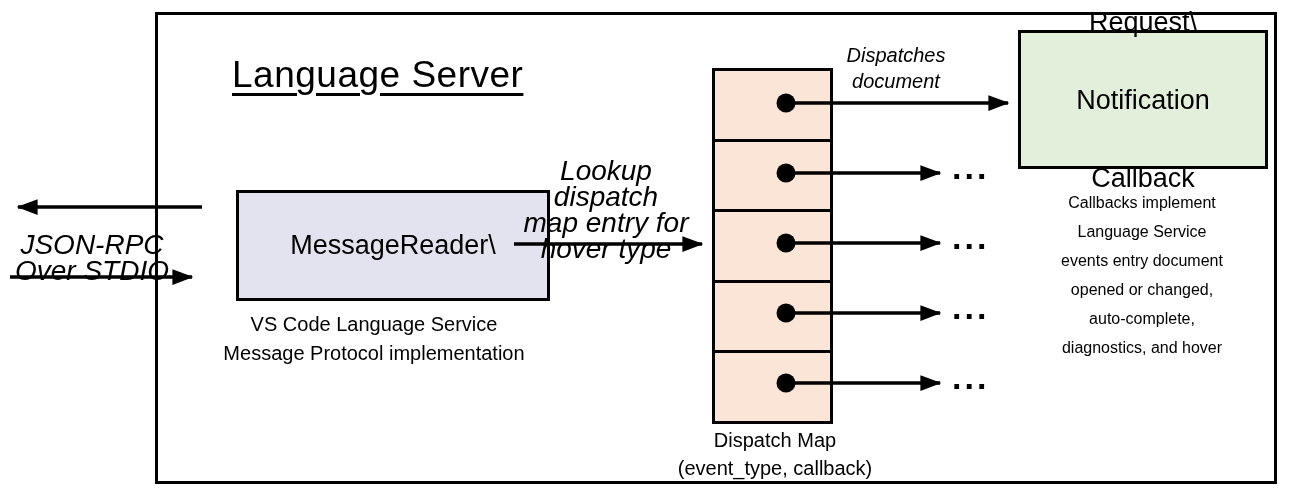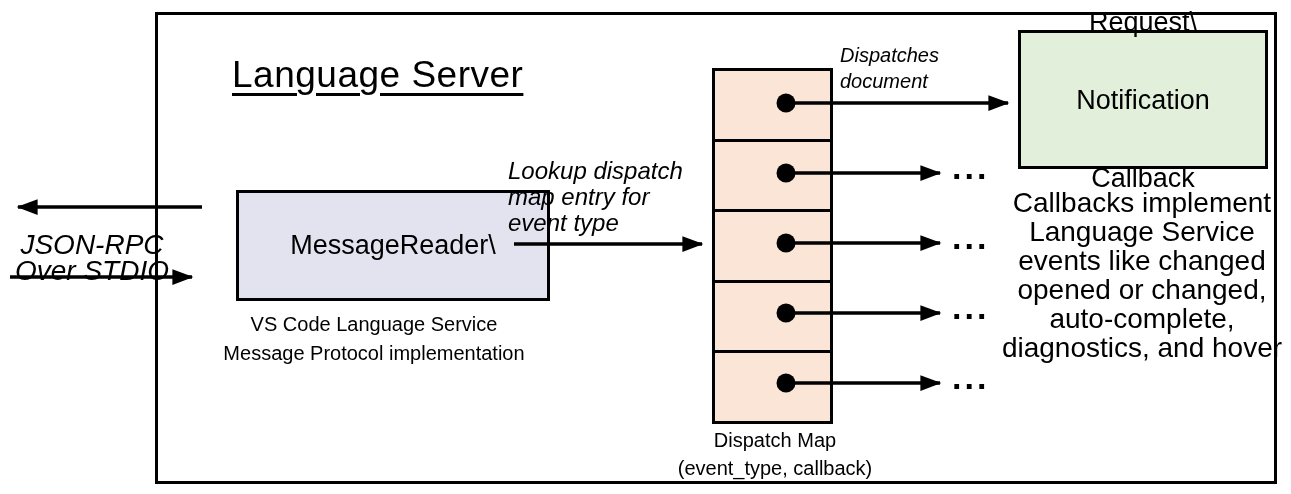"Dispatches" .dispatches-label { left: 840px -> 808px; text-align: none -> center }
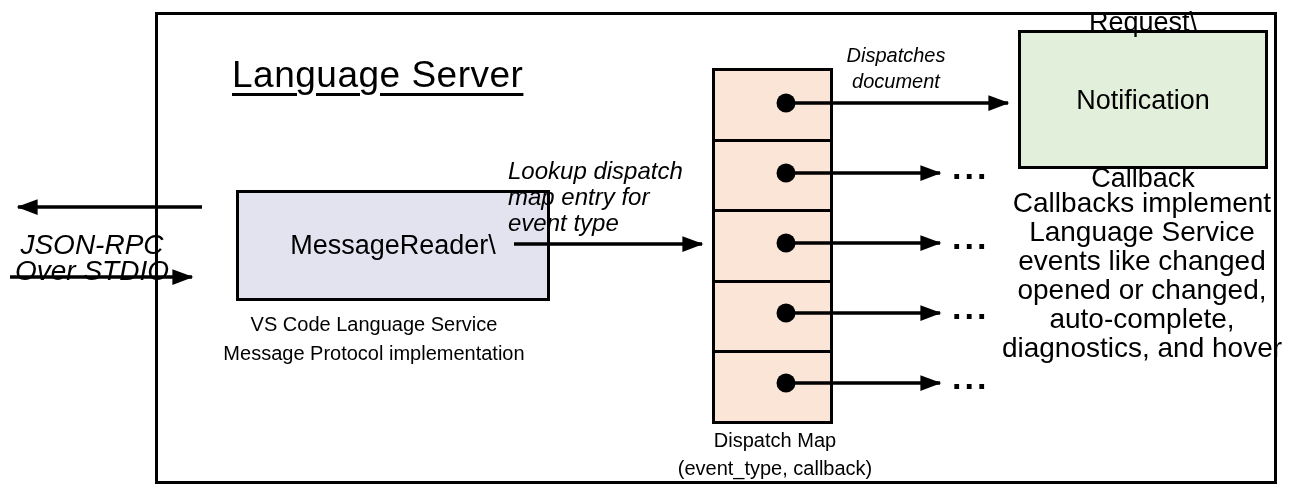"Lookup dispatch" .lookup-label { font-size: 24px -> 28px; text-align: left -> center }
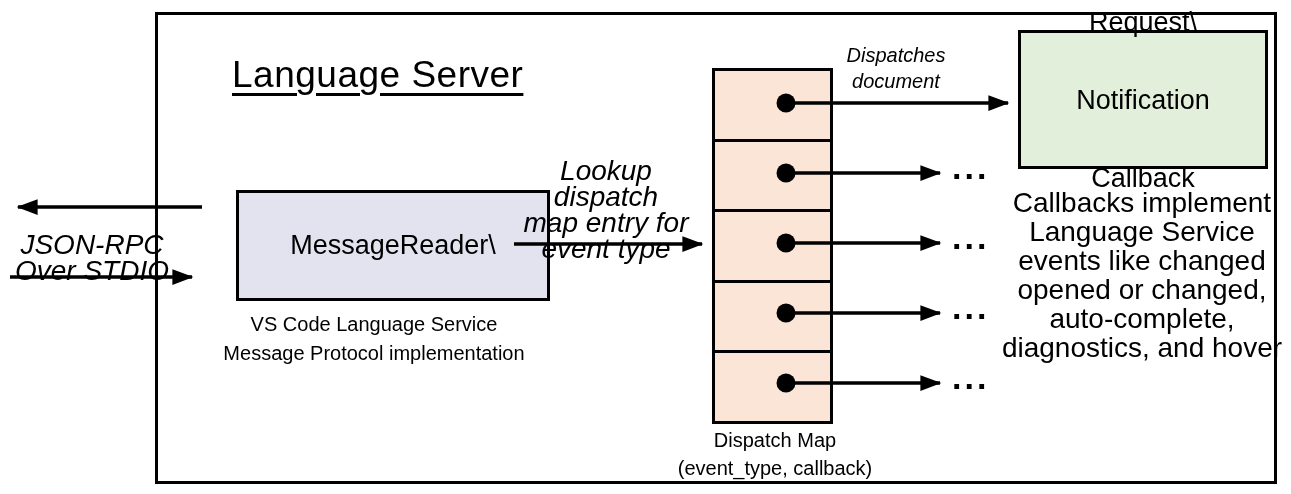"Callbacks implement" .note { font-size: 28px -> 16px }
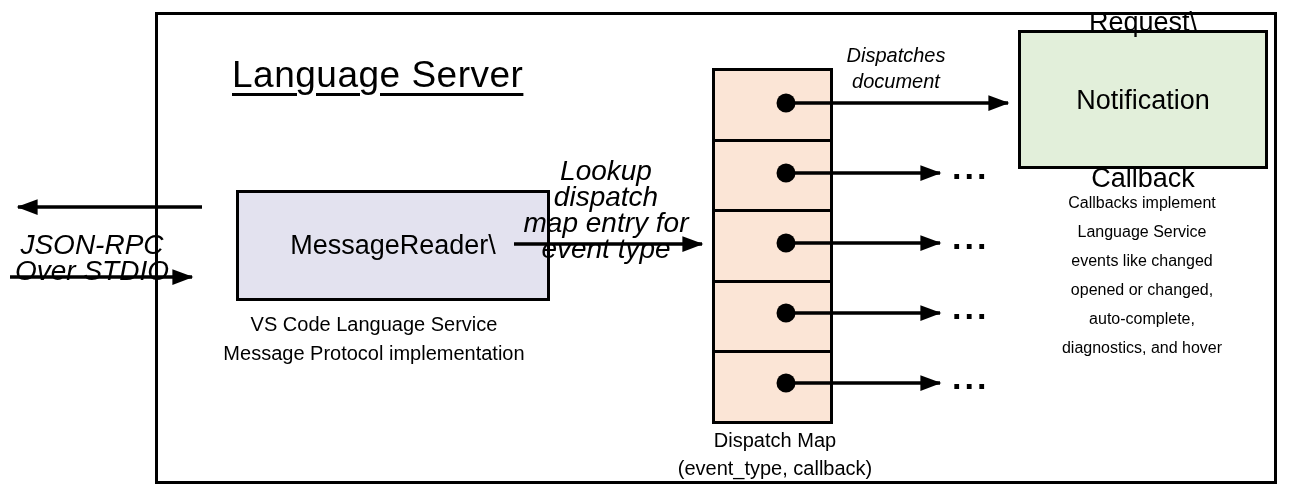"event type" span.block-line { text: event -> hover }
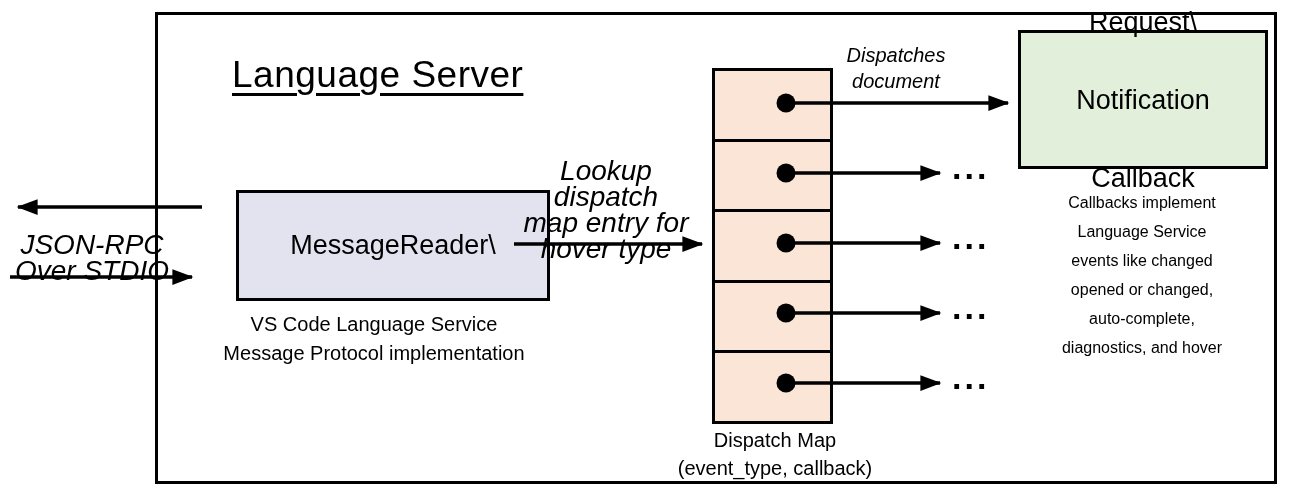"events like changed" span.block-line { text: like changed -> entry document }
